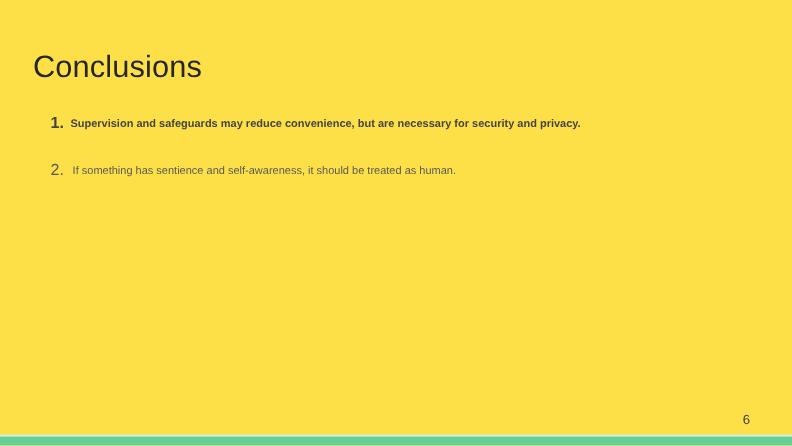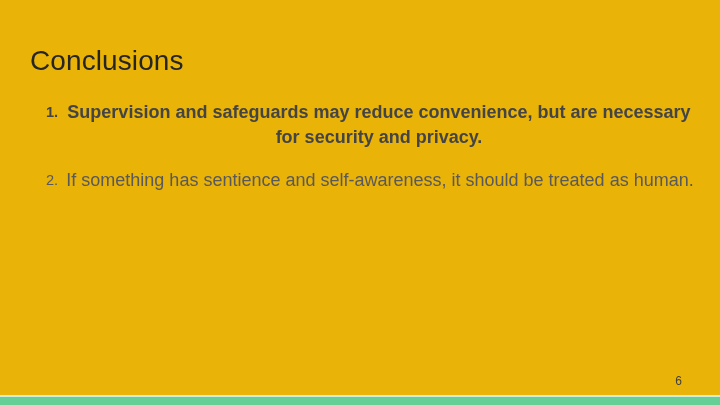"Conclusions" .slide { background: #eab308 -> #fde047 }
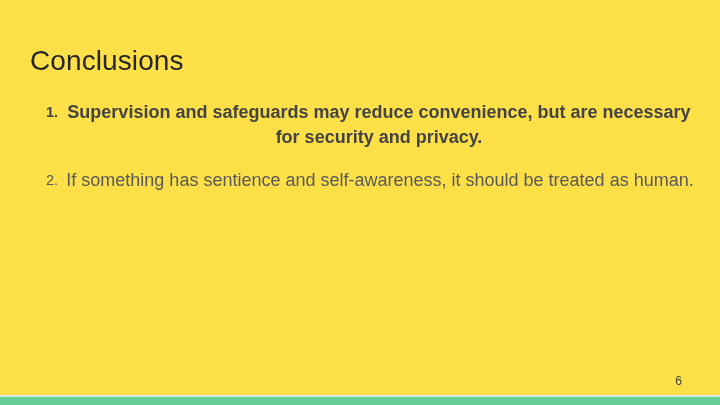"Supervision and safeguards may reduce" .item-text { font-size: 18px -> 10px; text-align: center -> none }
